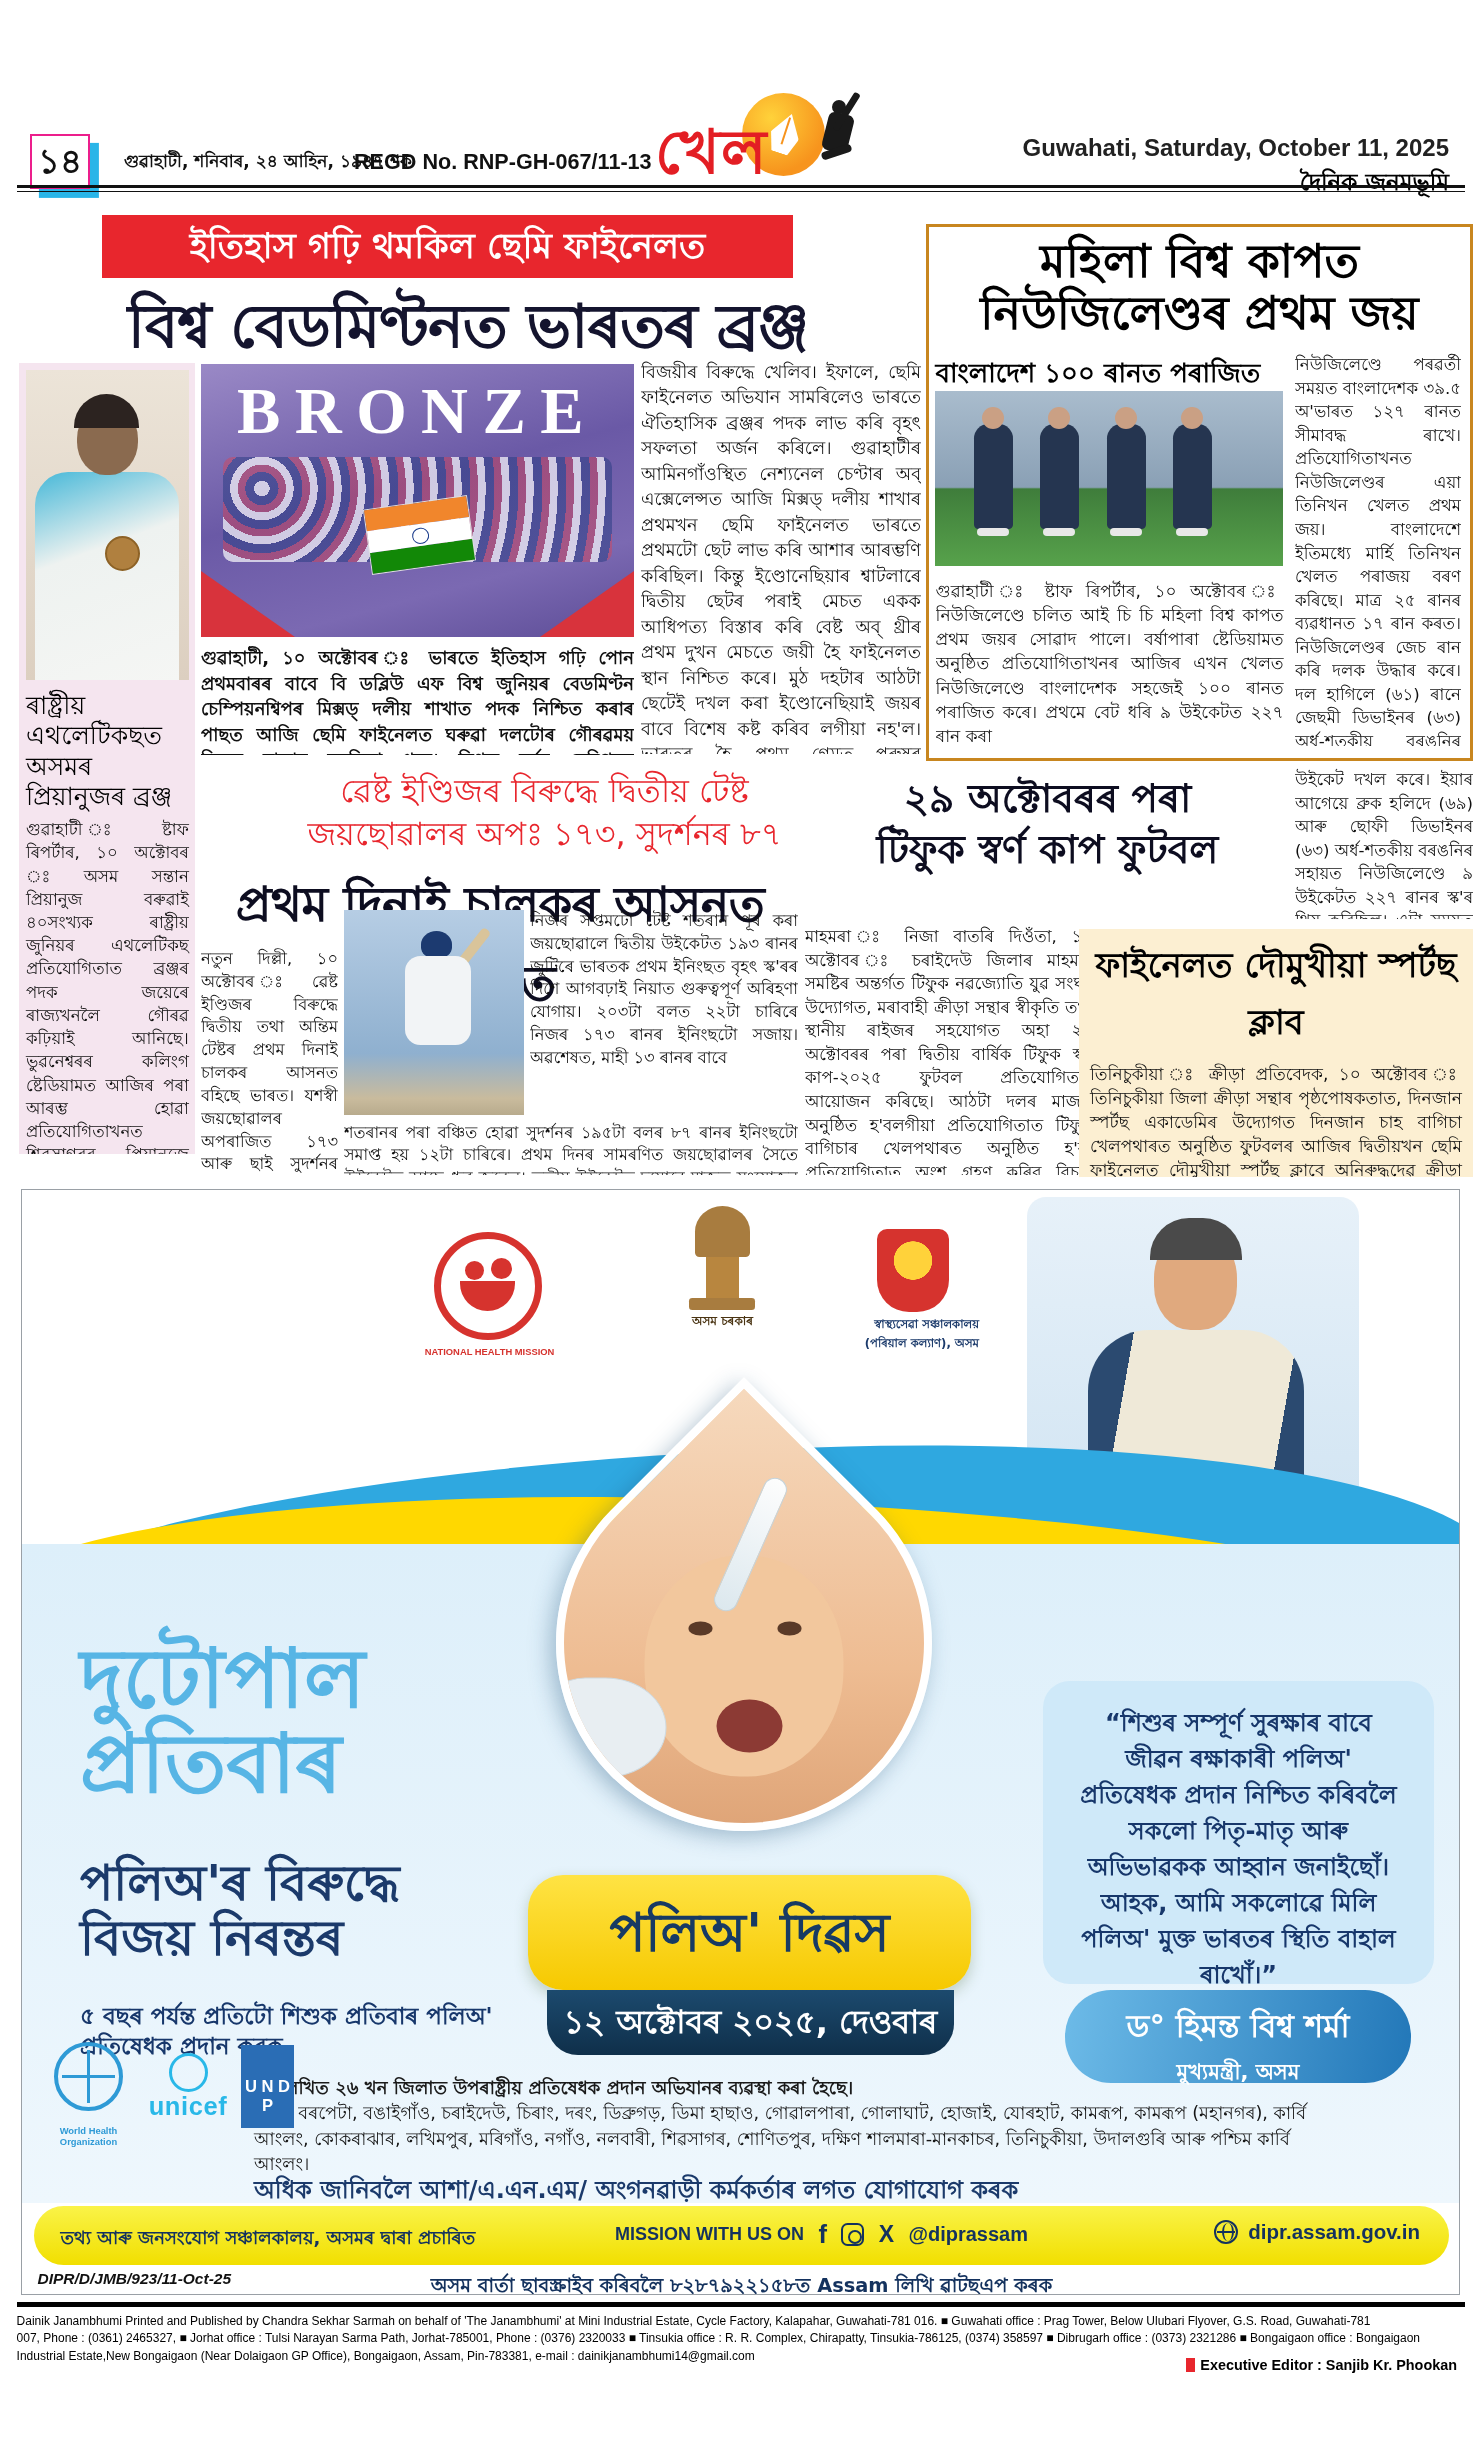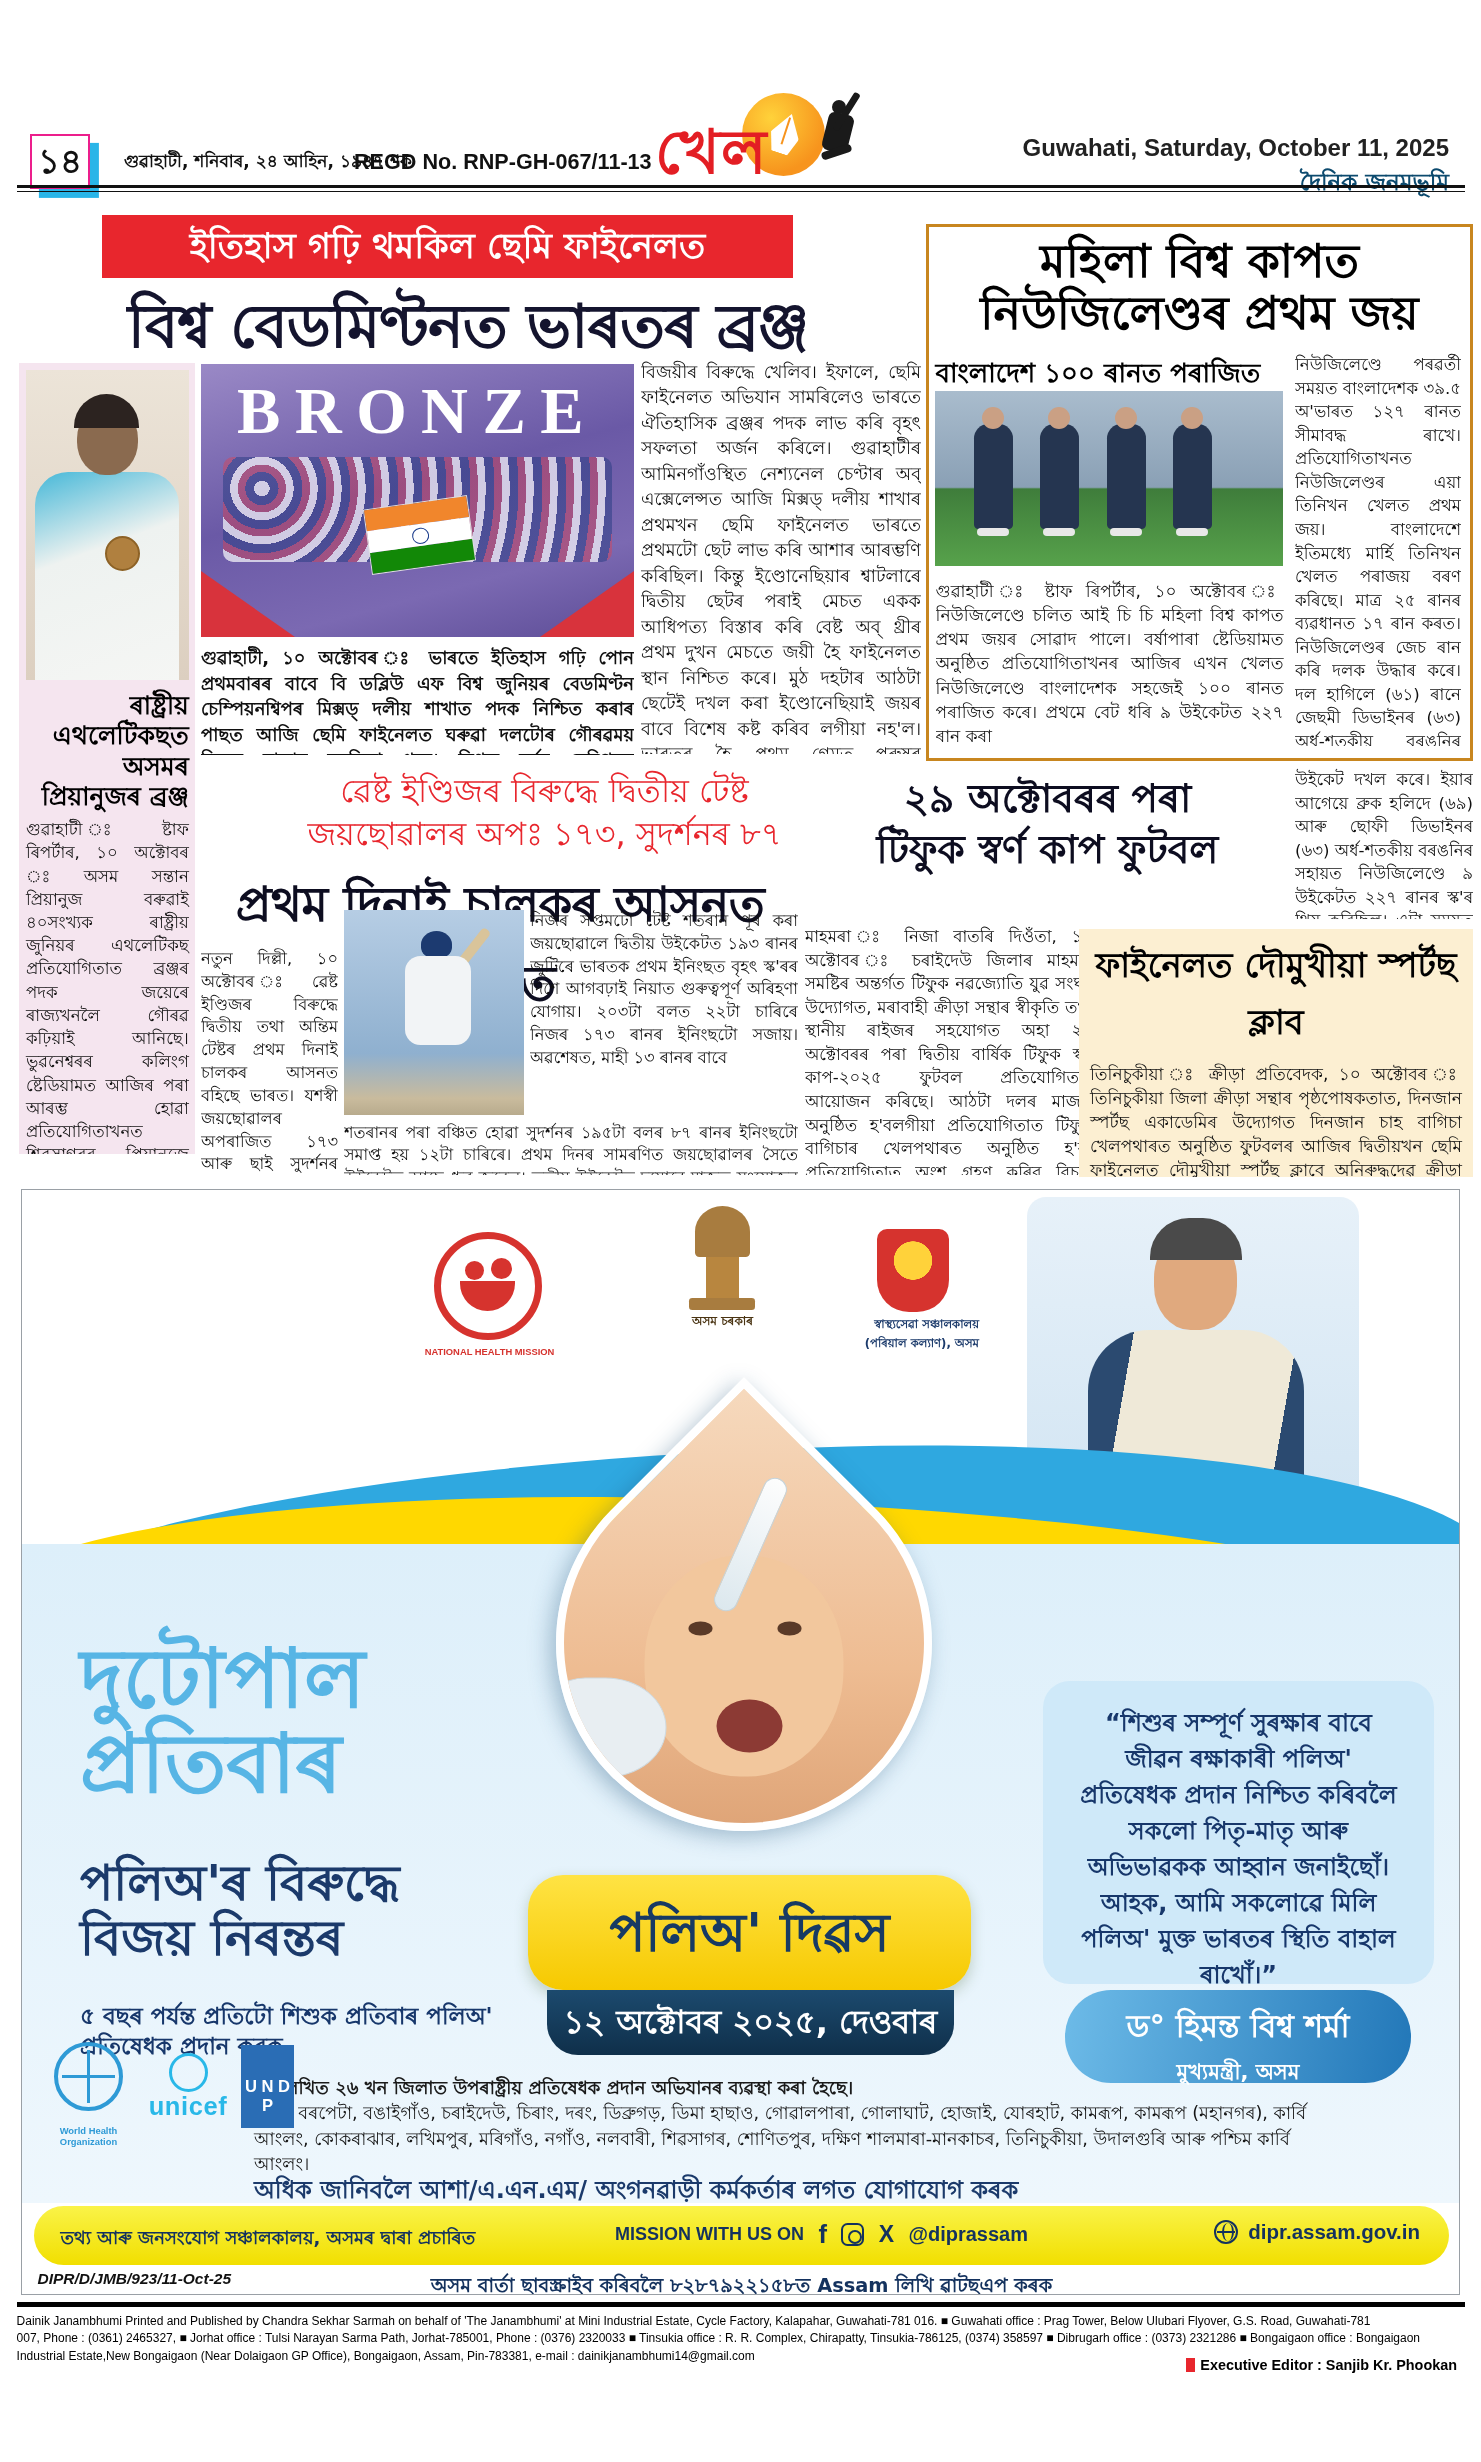"দৈনিক জনমভূমি" .hdr-mast { color: #0c4a6e -> #000000 }
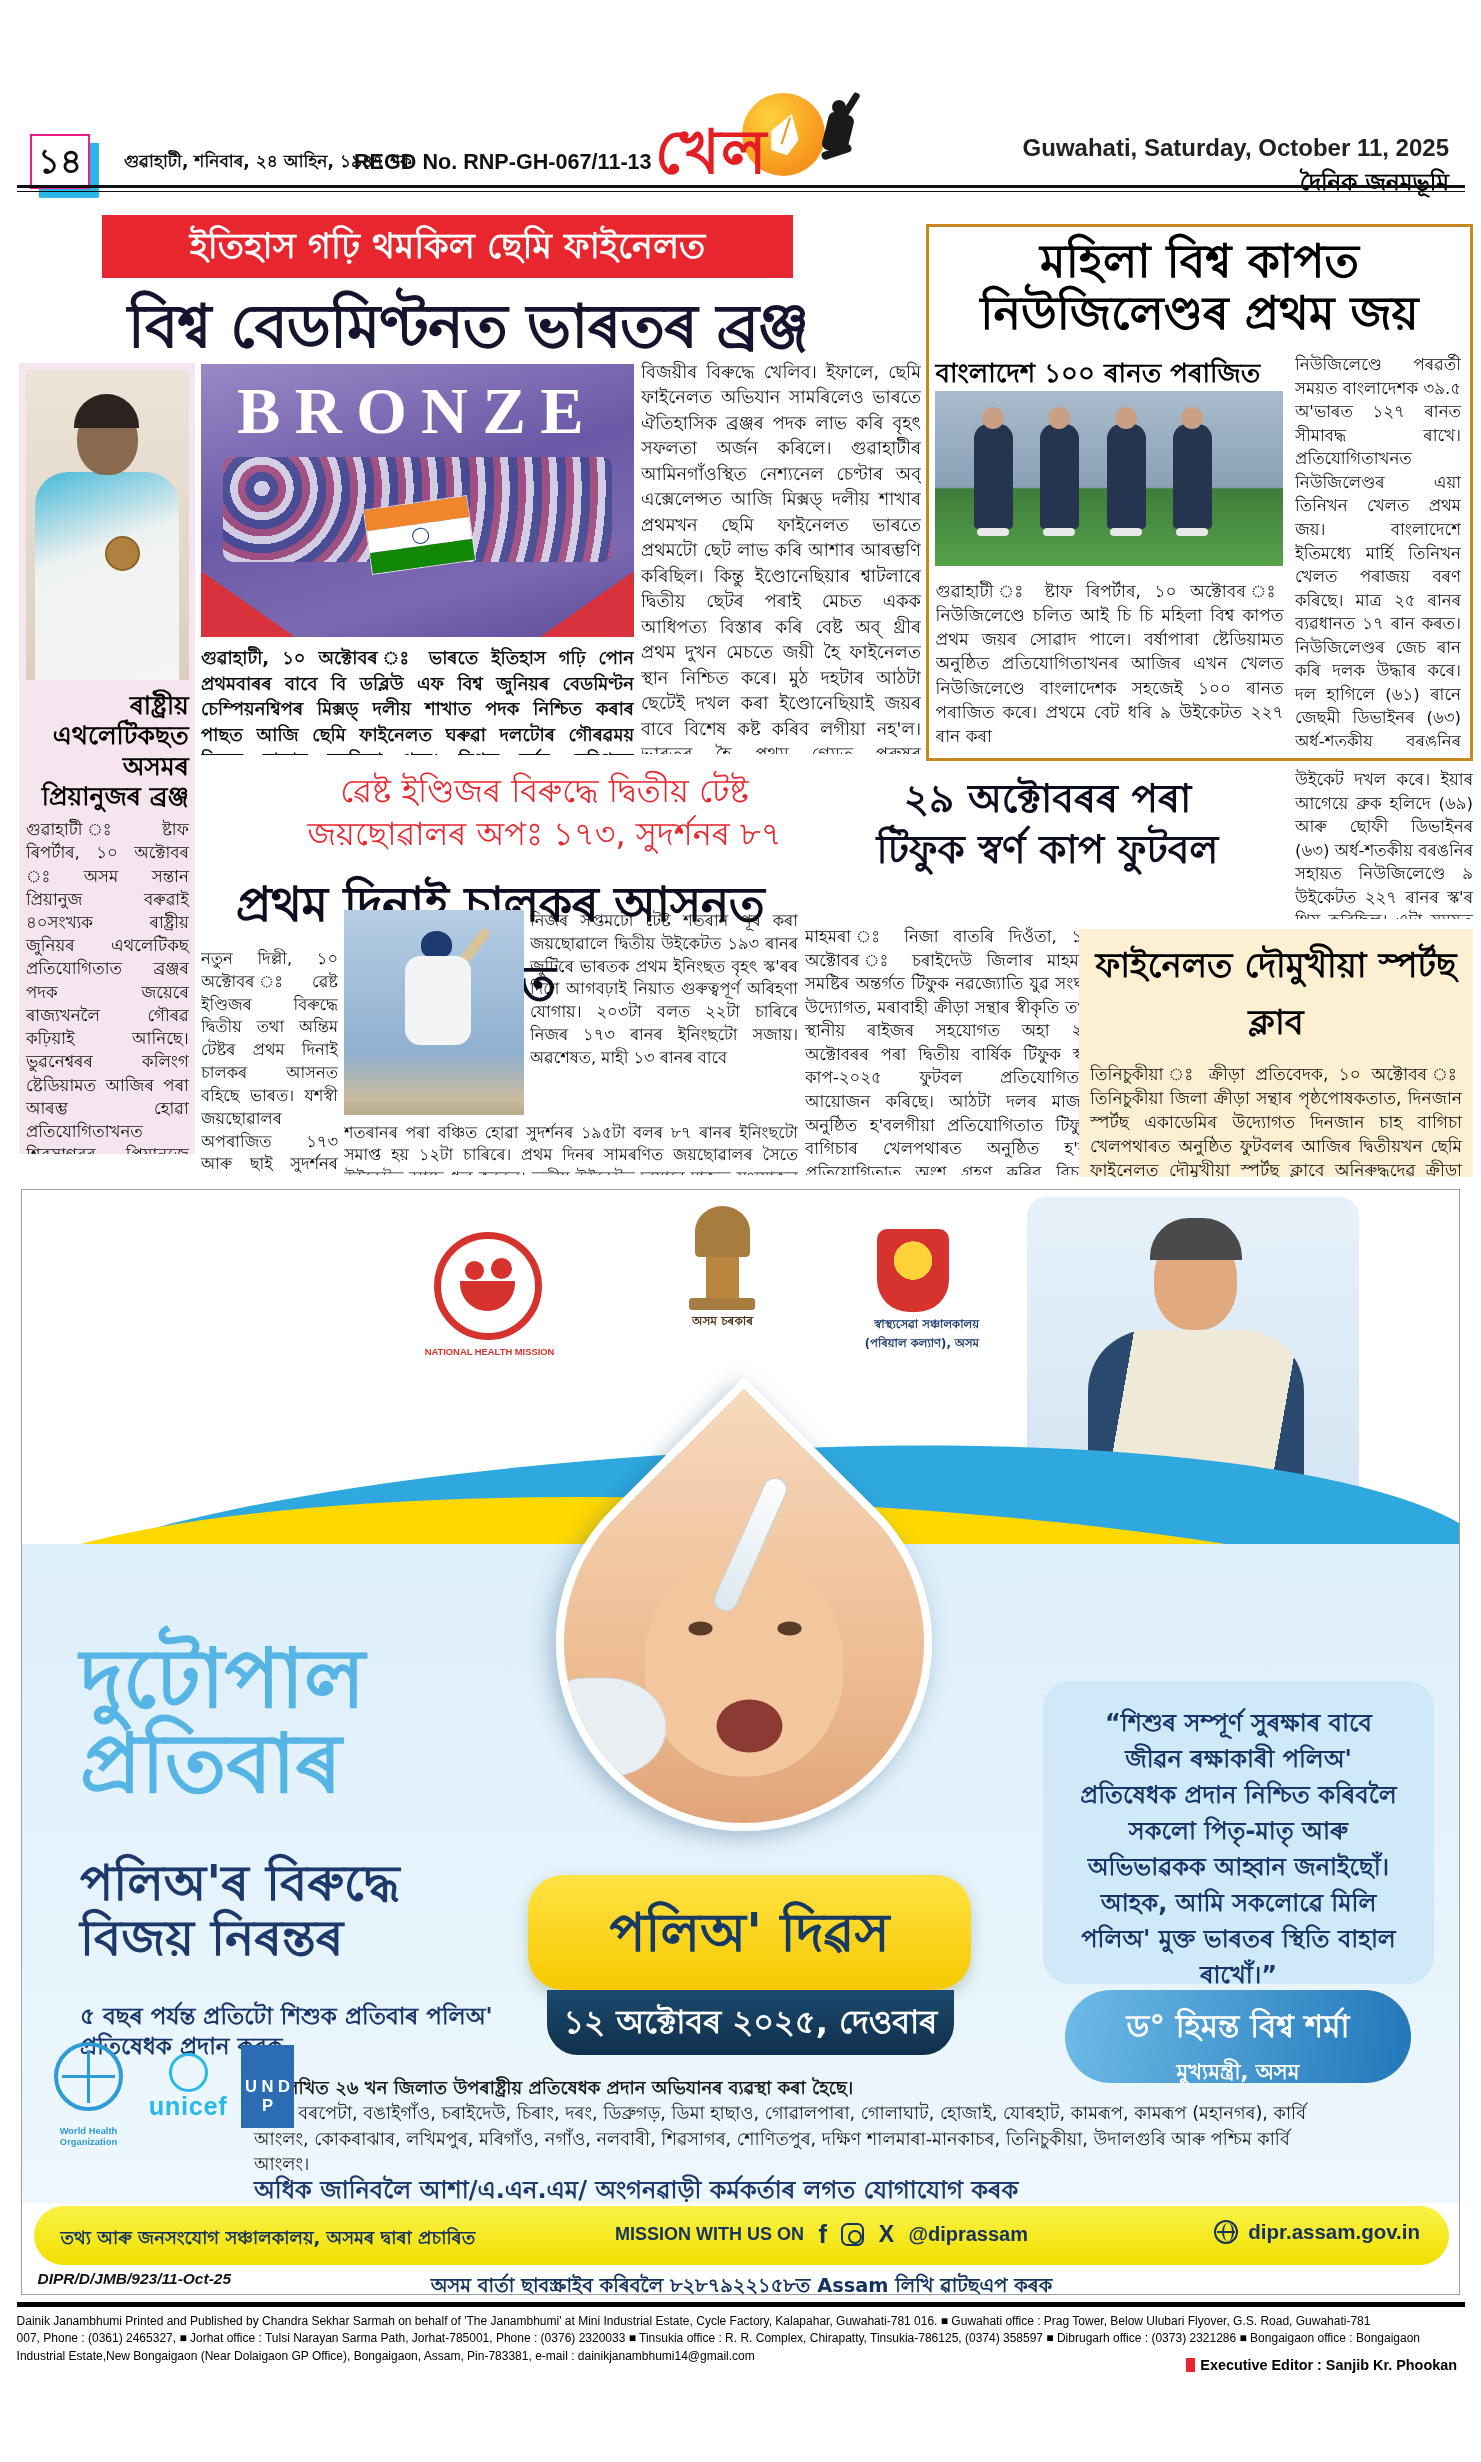"ৰাষ্ট্ৰীয় এথলেটিকছত অসমৰ প্ৰিয়ানুজৰ" .sb-h1 { font-weight: bold -> normal; text-align: right -> left }
